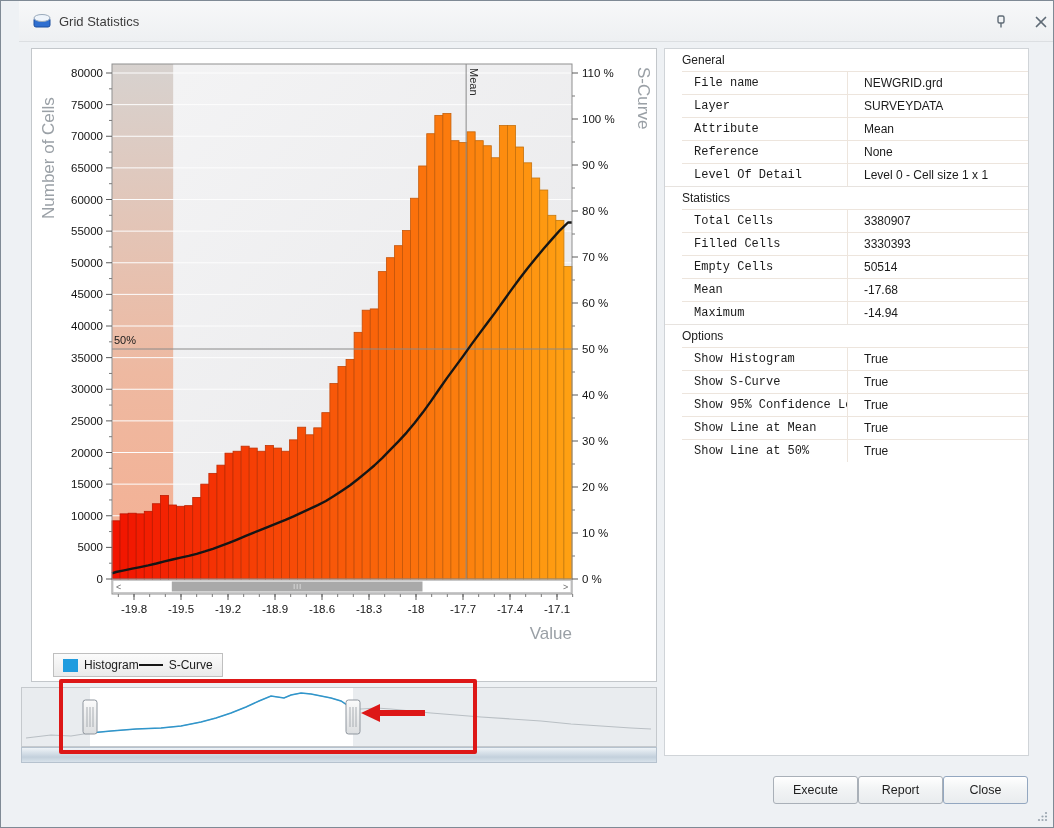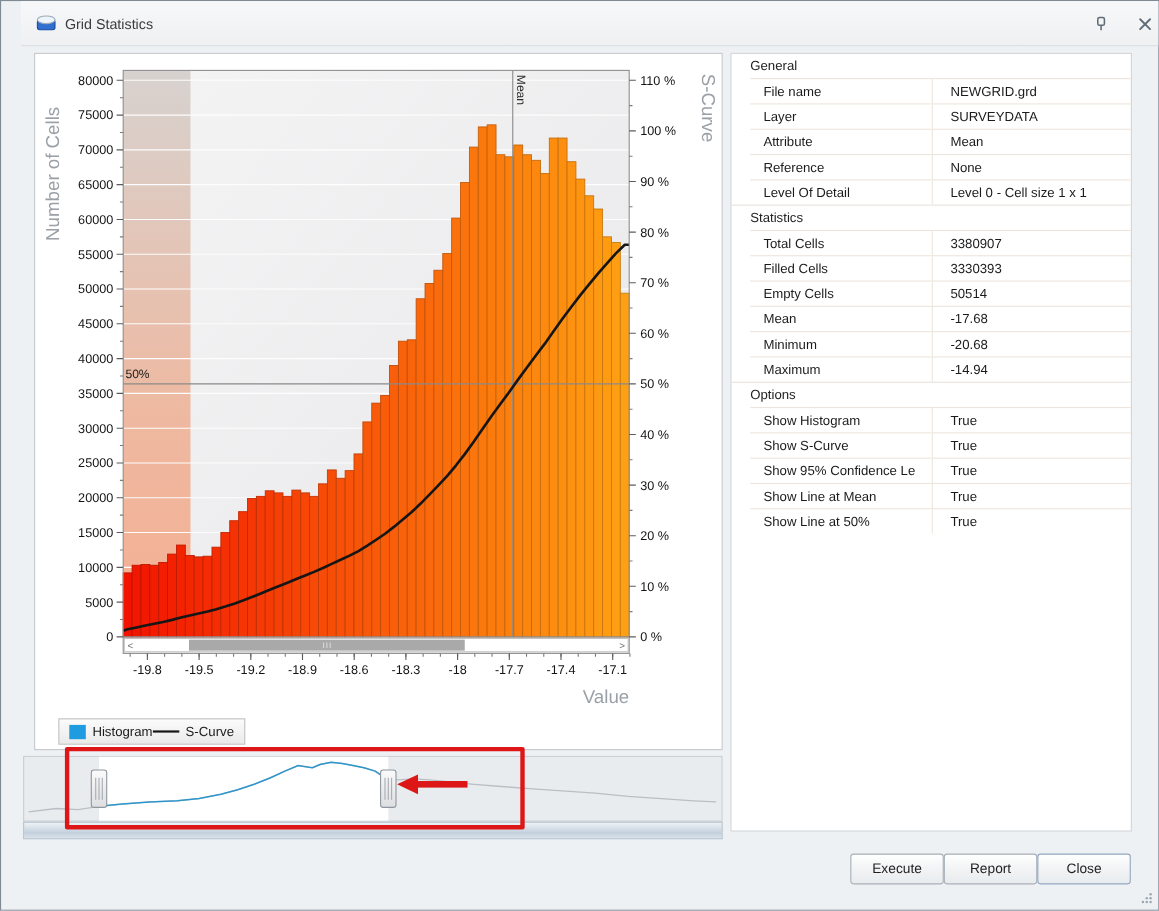"File name" .pg-name { font-family: none -> Liberation Mono, monospace }
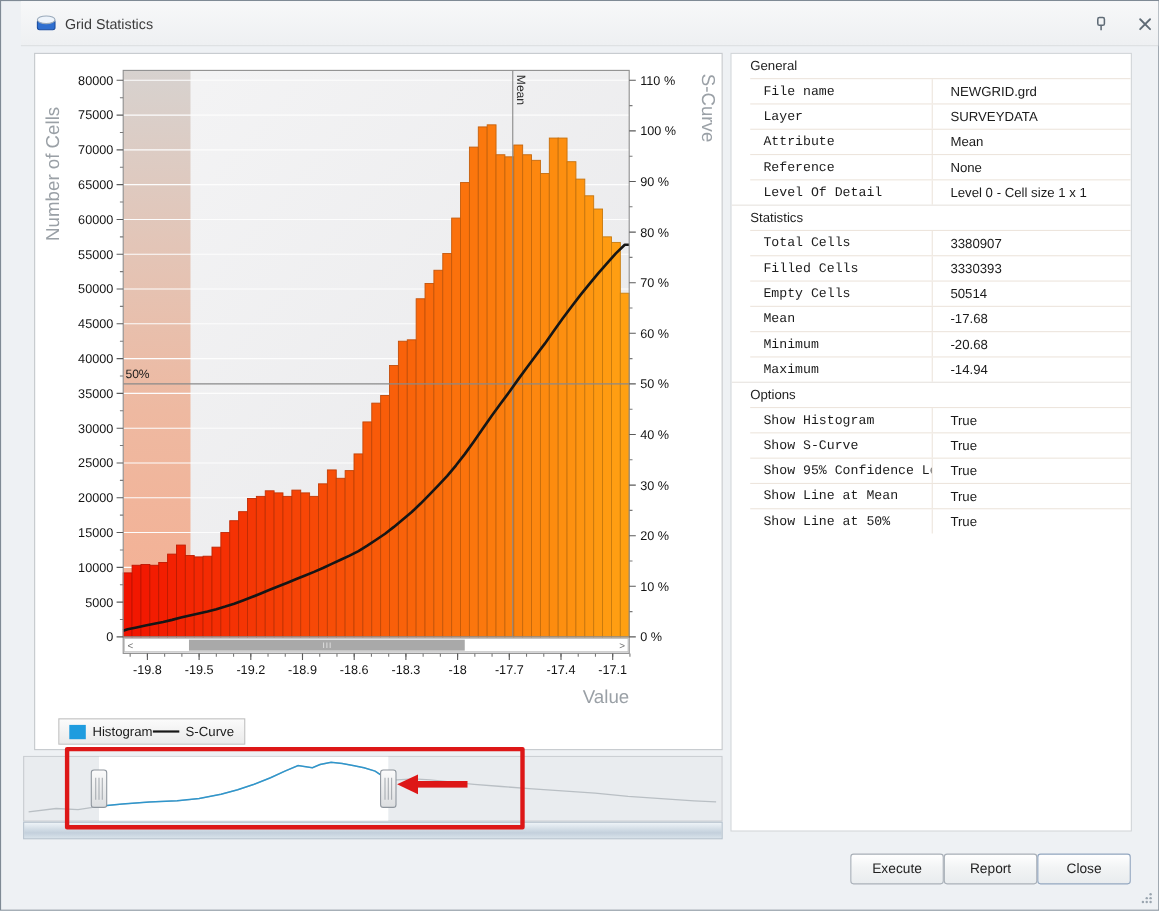"Minimum" div.pg-item { html: <div> <div></div> <div> <div>Minimum</div> <div>-20.68</div> </div> </div> -> none }
